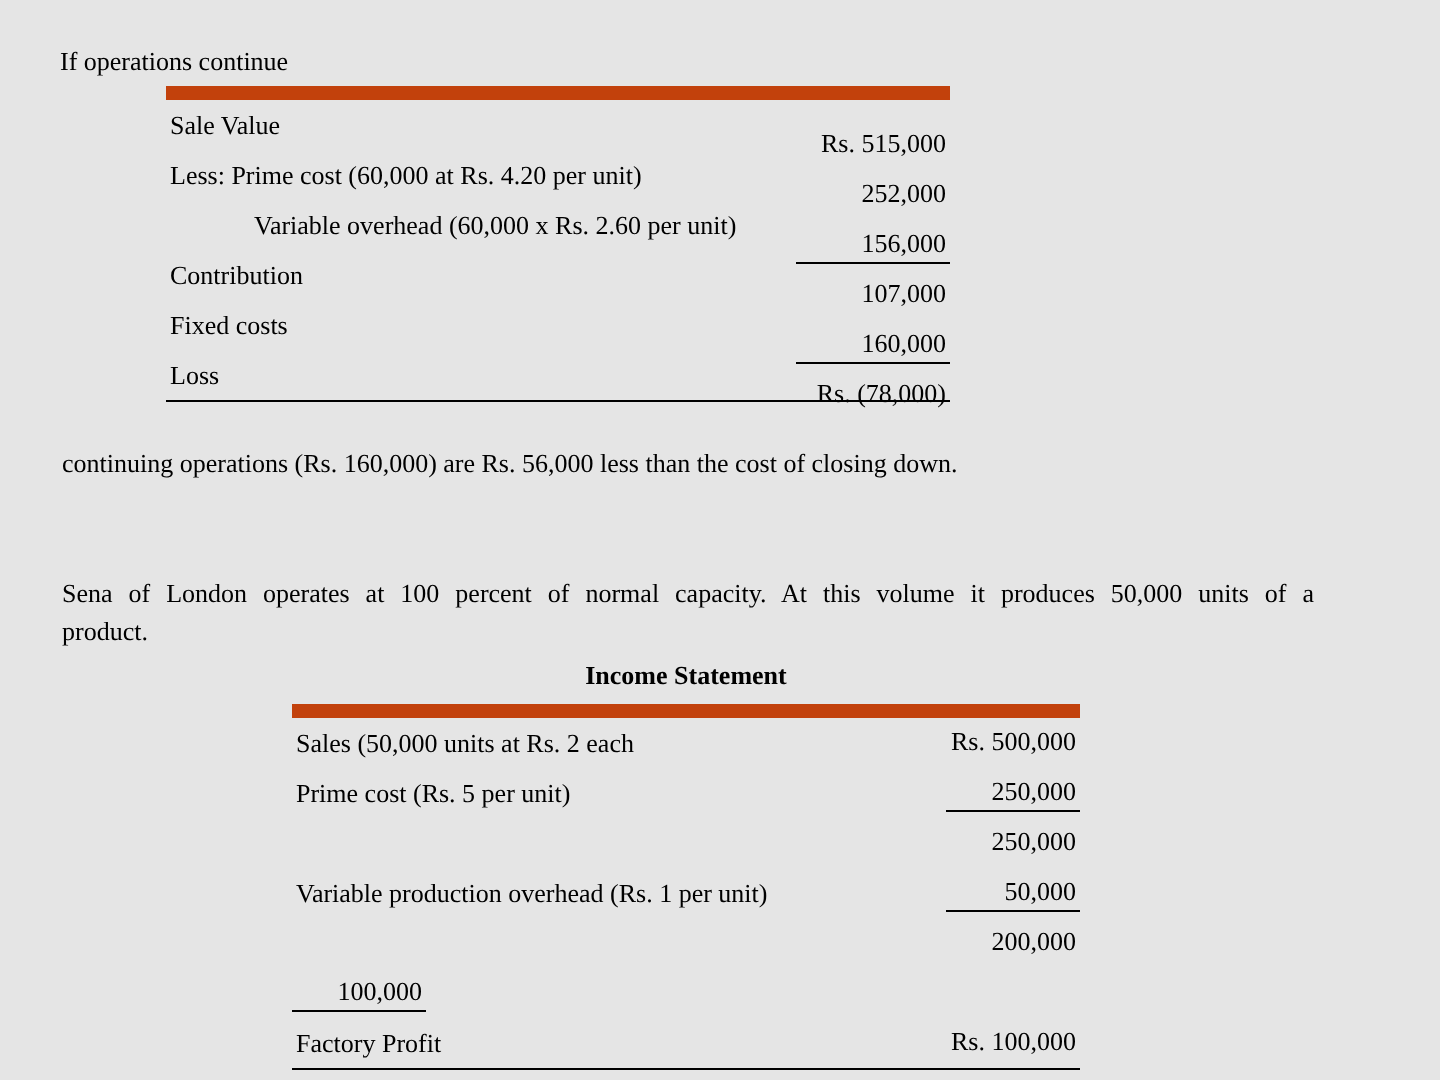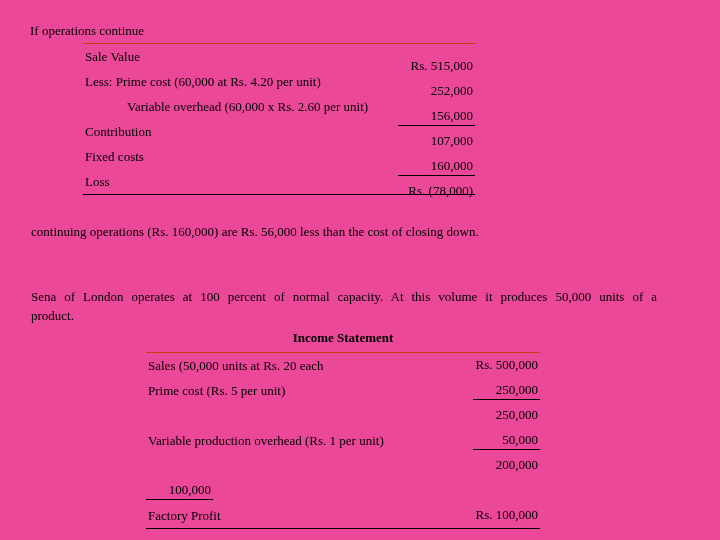"If operations continue" .page { background: #ec4899 -> #e5e5e5 }
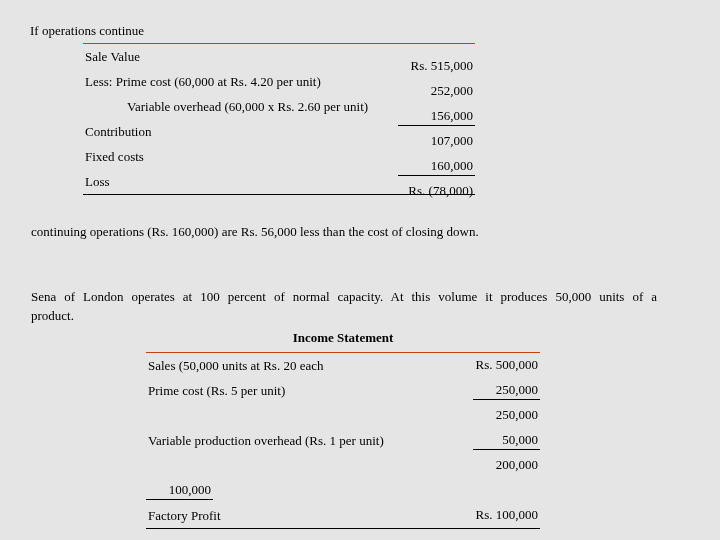"Sale Value" .fin-table { border-top: 1px solid #c2410c -> 7px solid #c2410c }
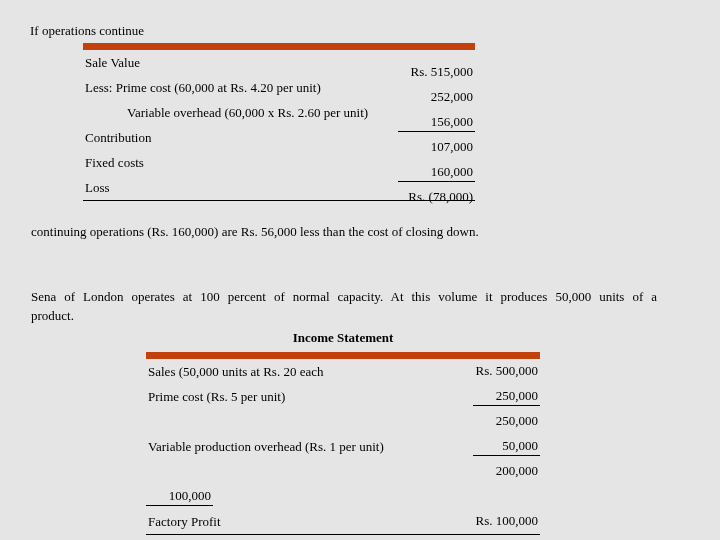"Sales (50,000 units at Rs." div.t-label { text: 20 -> 2 }
